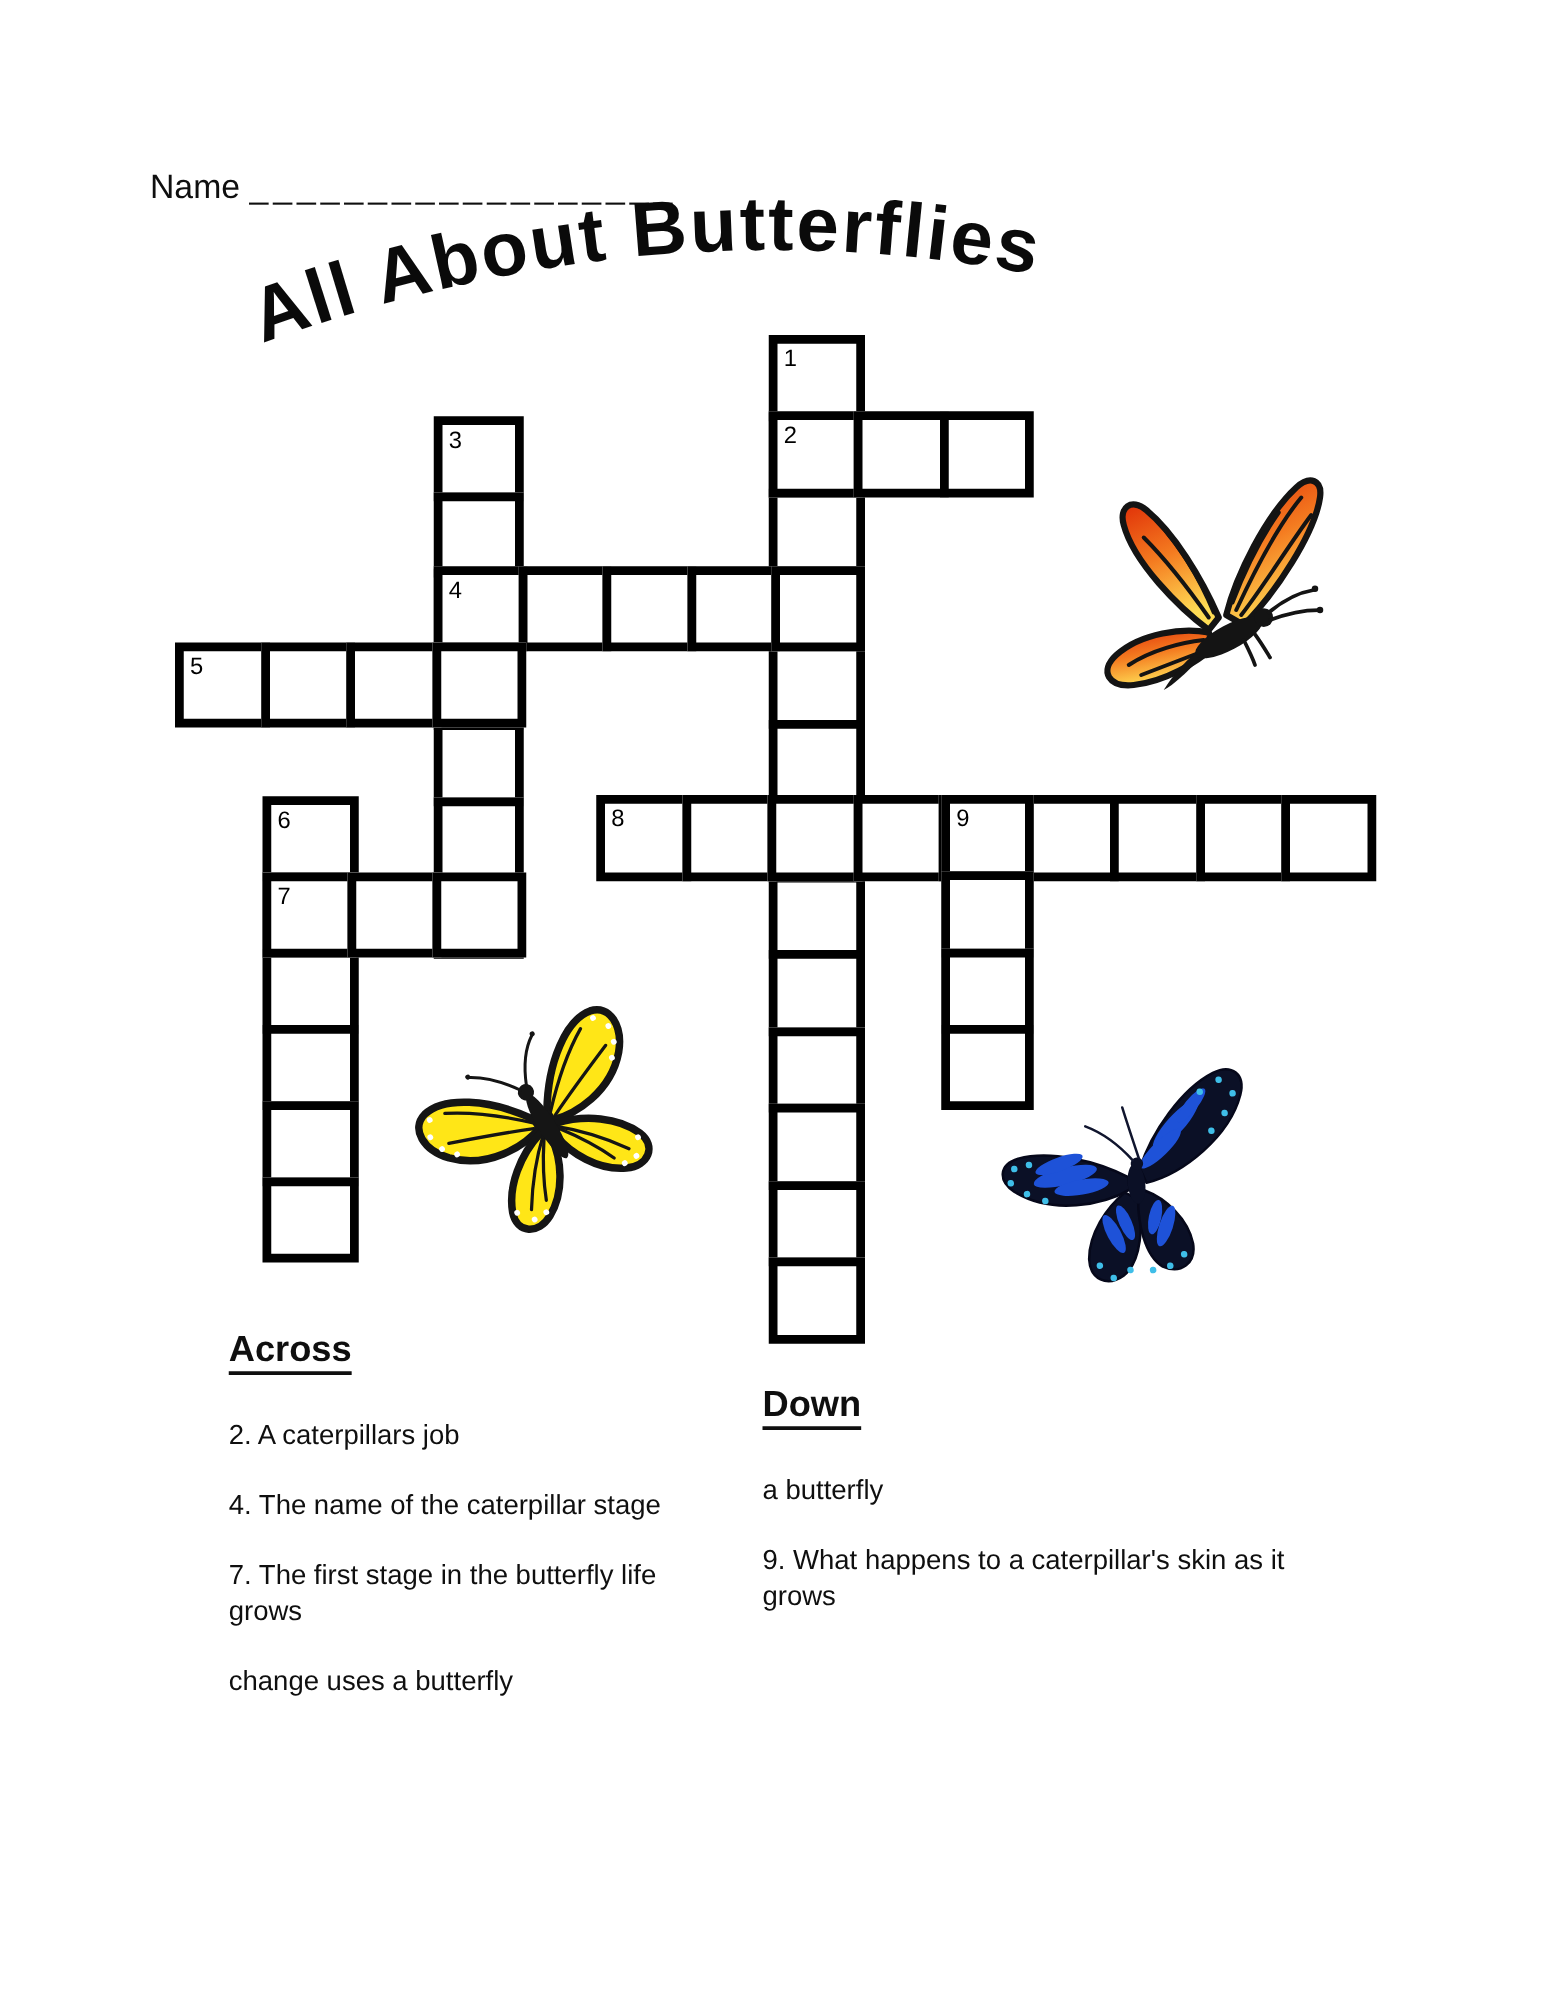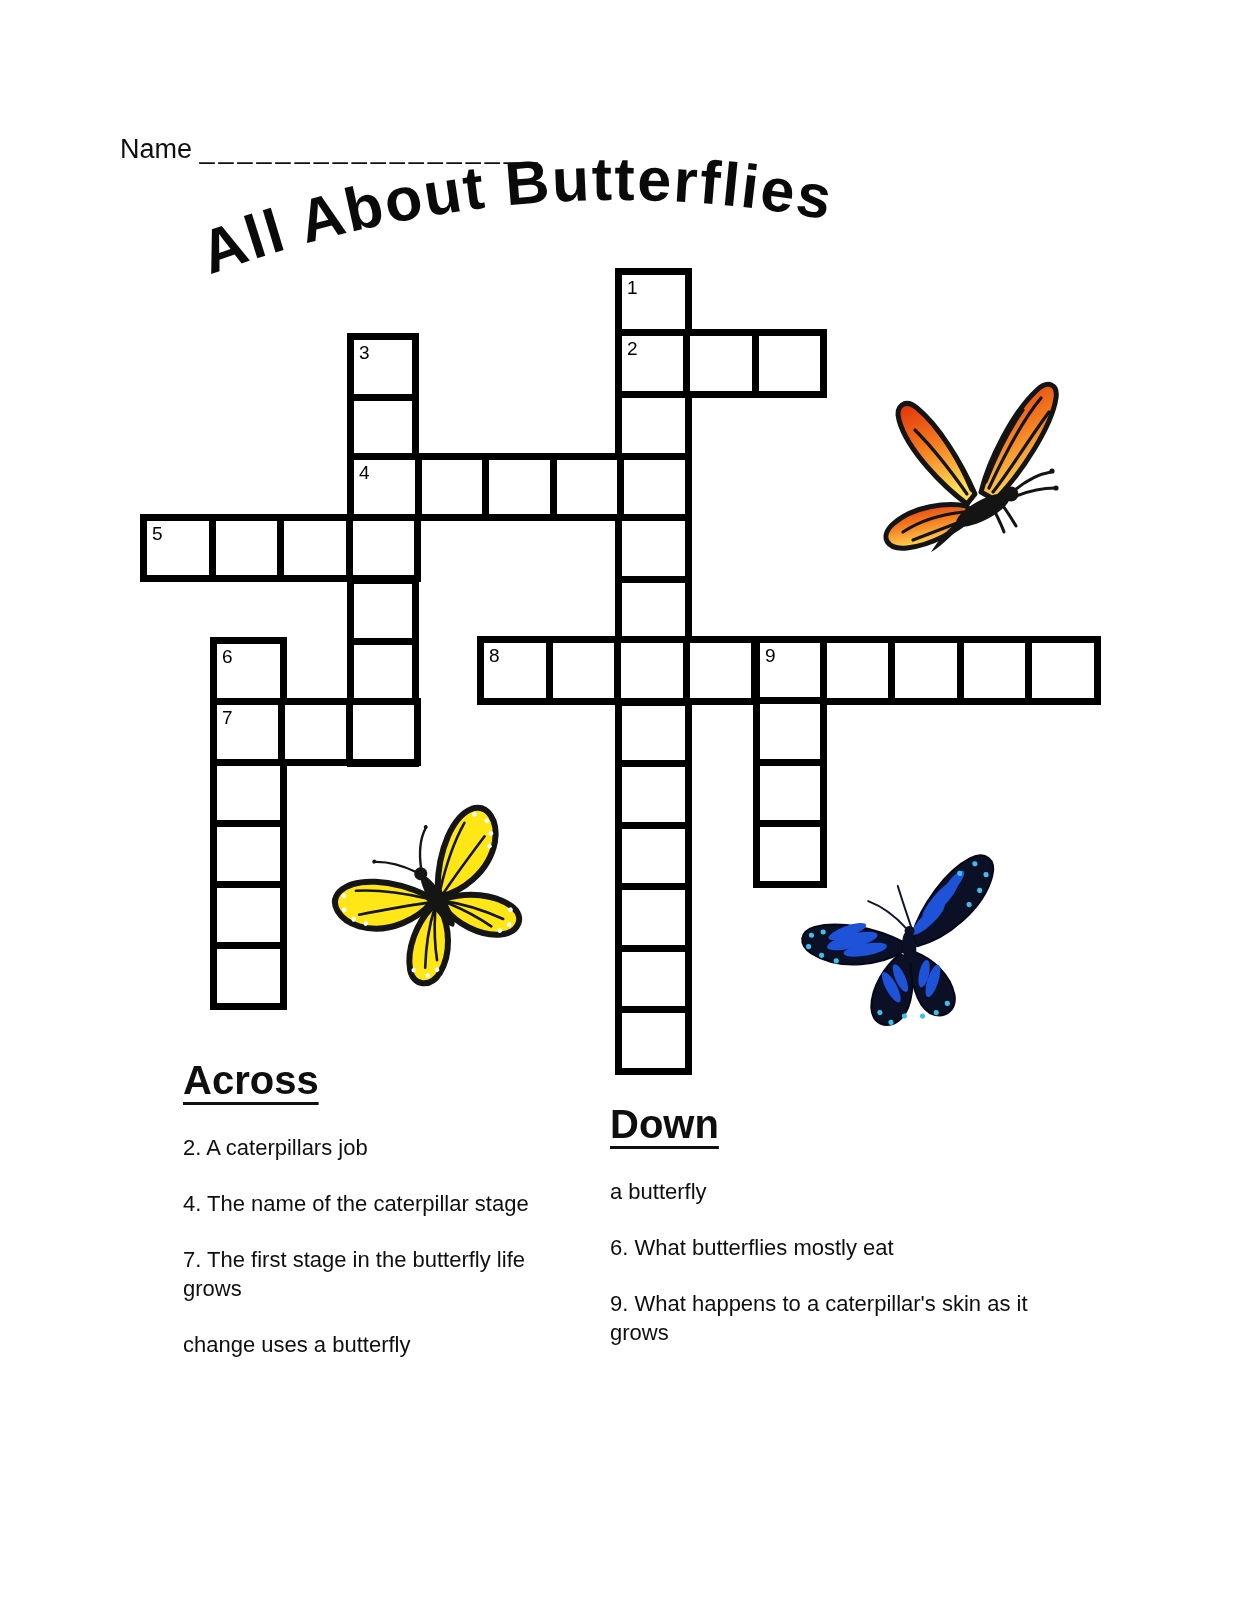"Across" .clues .heading { font-size: 40px -> 29px }
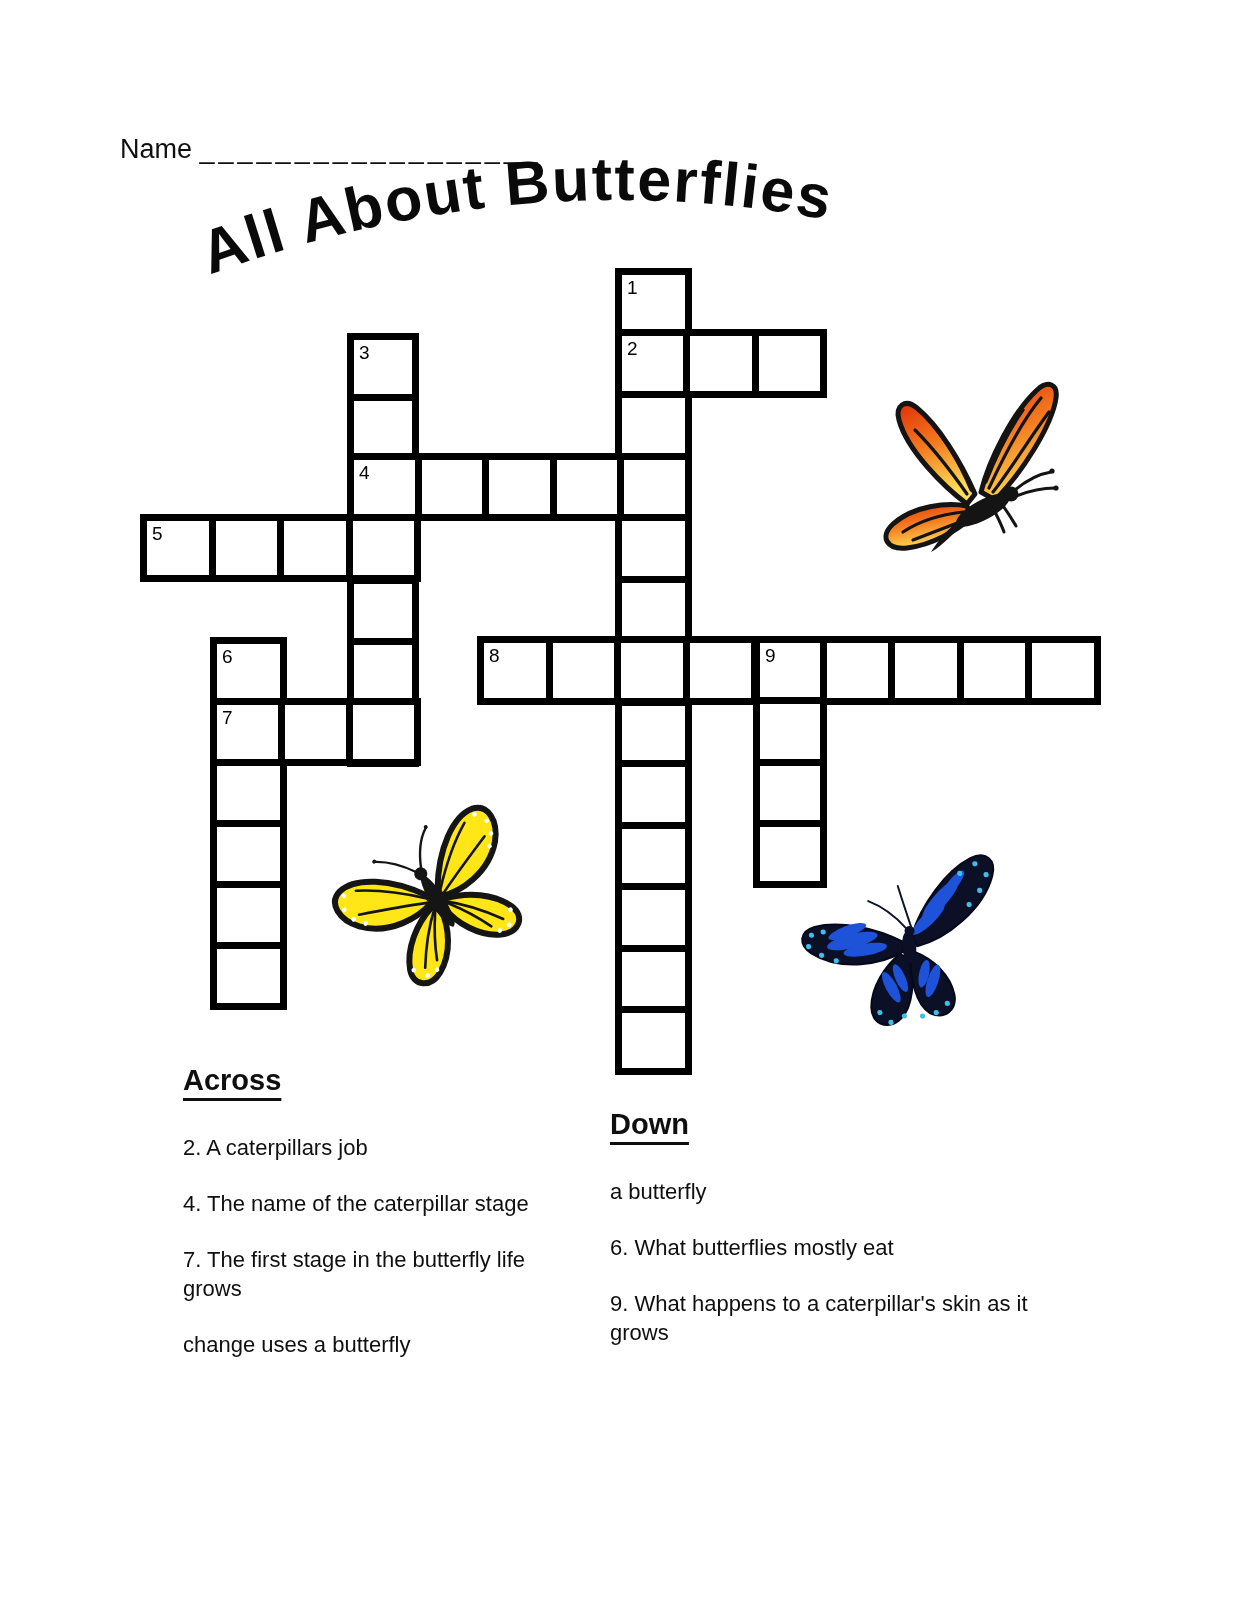"6. What butterflies mostly eat" div.clue { html: <div> <div>6. What butterflies mostly eat</div> </div> -> none }
